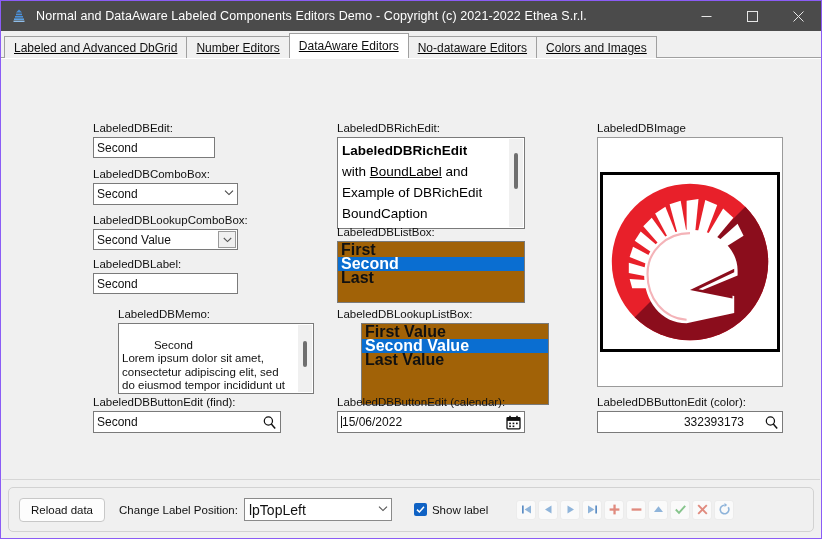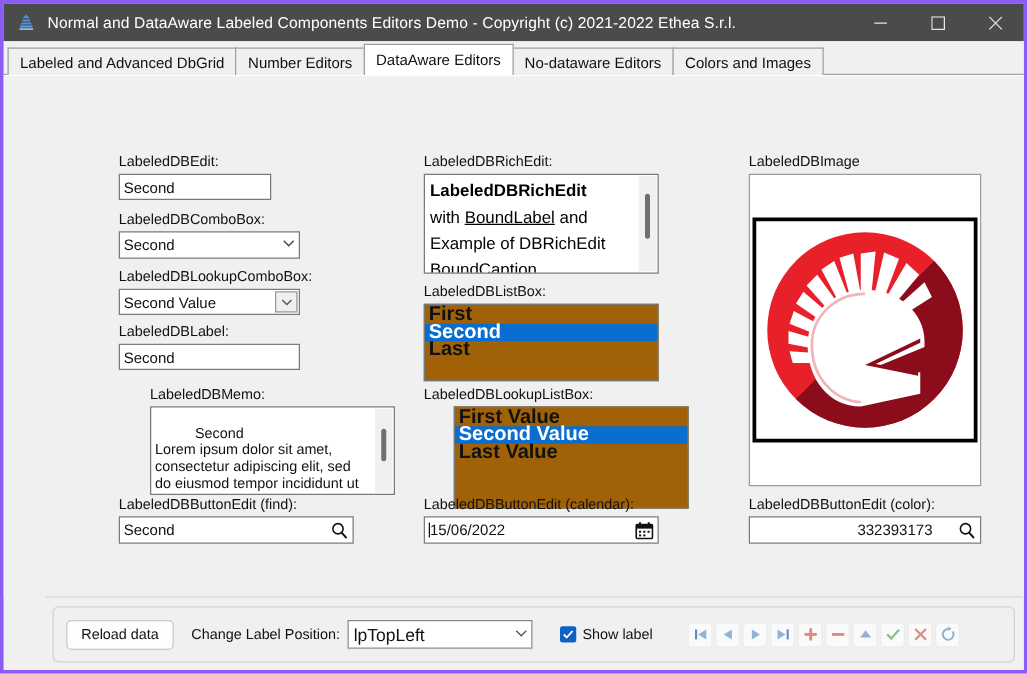"Normal and DataAware Labeled Components" .window { border: 3px solid #8b5cf6 -> 1px solid #8b5cf6 }
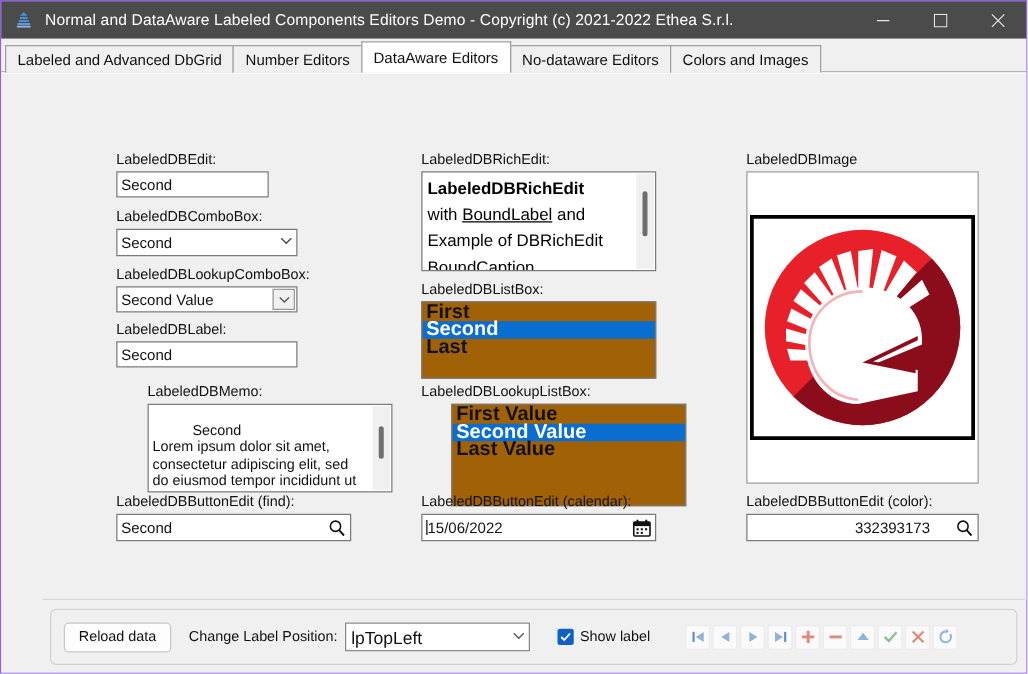"Labeled and Advanced DbGrid" .tabstrip { text-decoration: none -> underline }
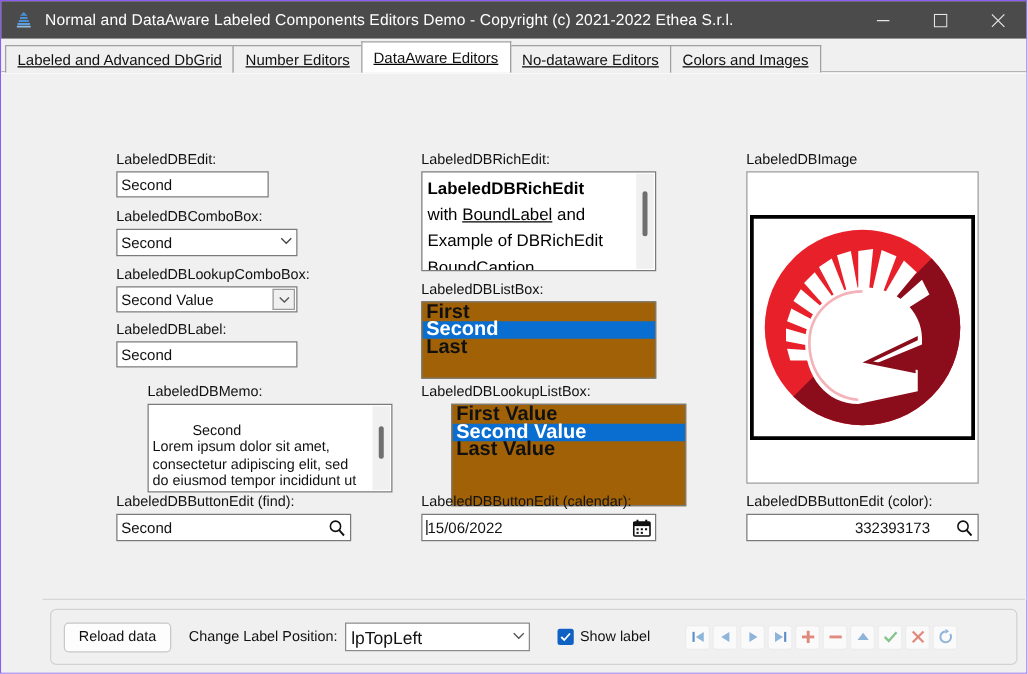"LabeledDBRichEdit" div.richedit { height: 80px -> 92px }
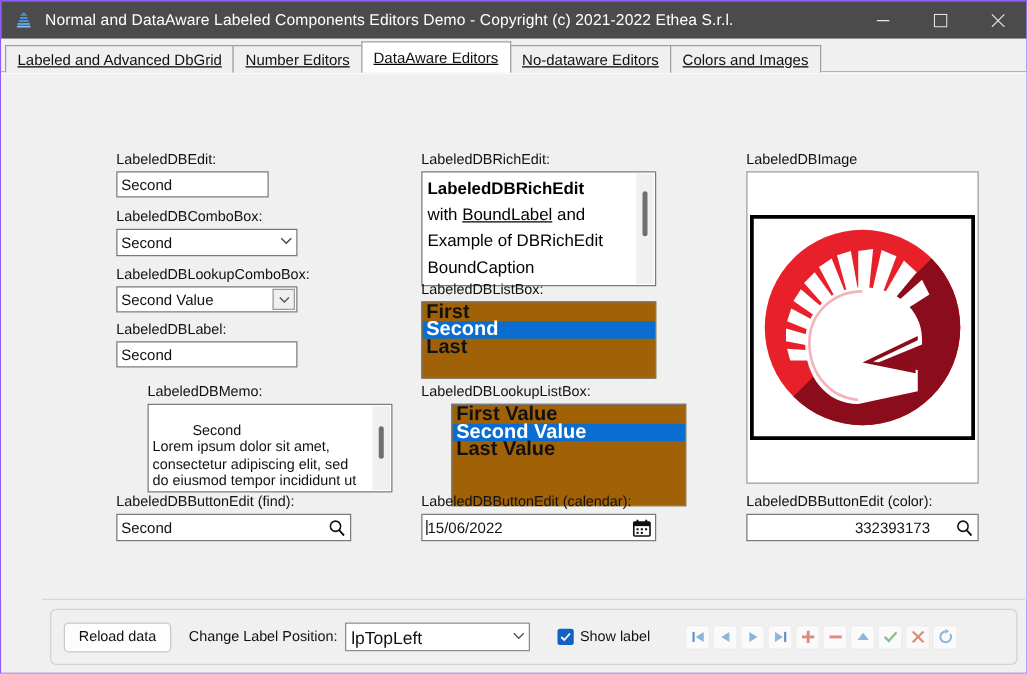"Reload data" .bottombar { margin-left: 32px -> none }
